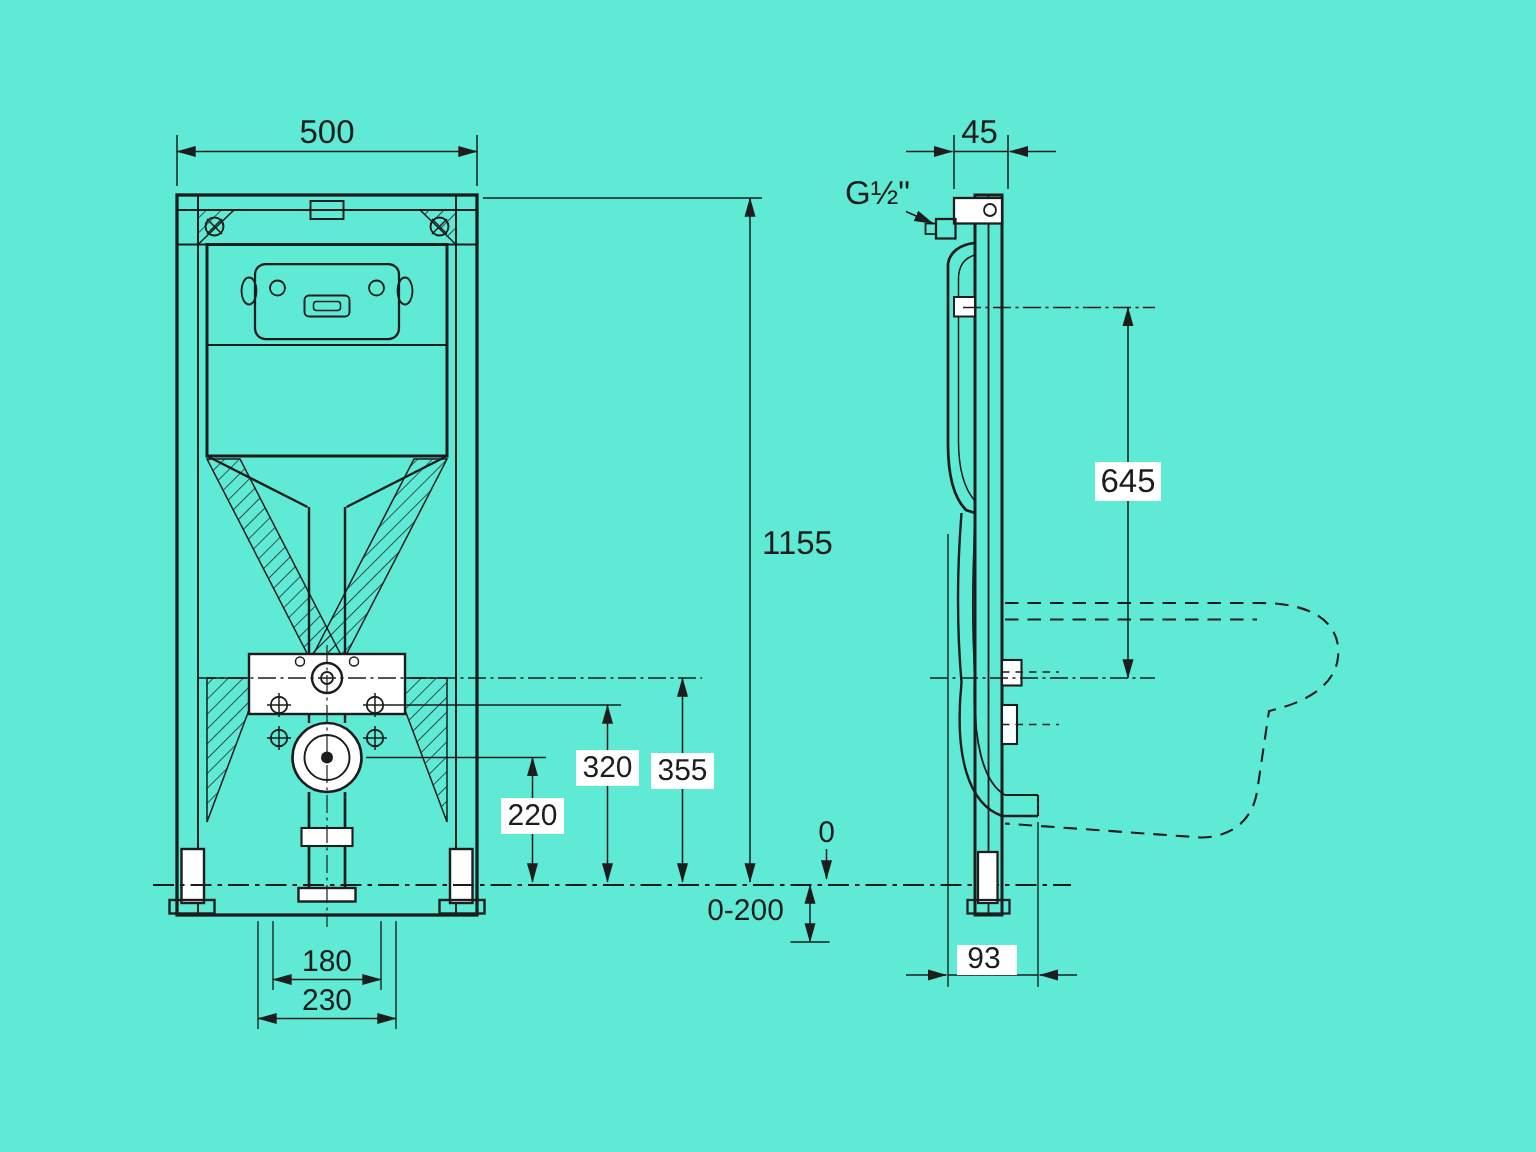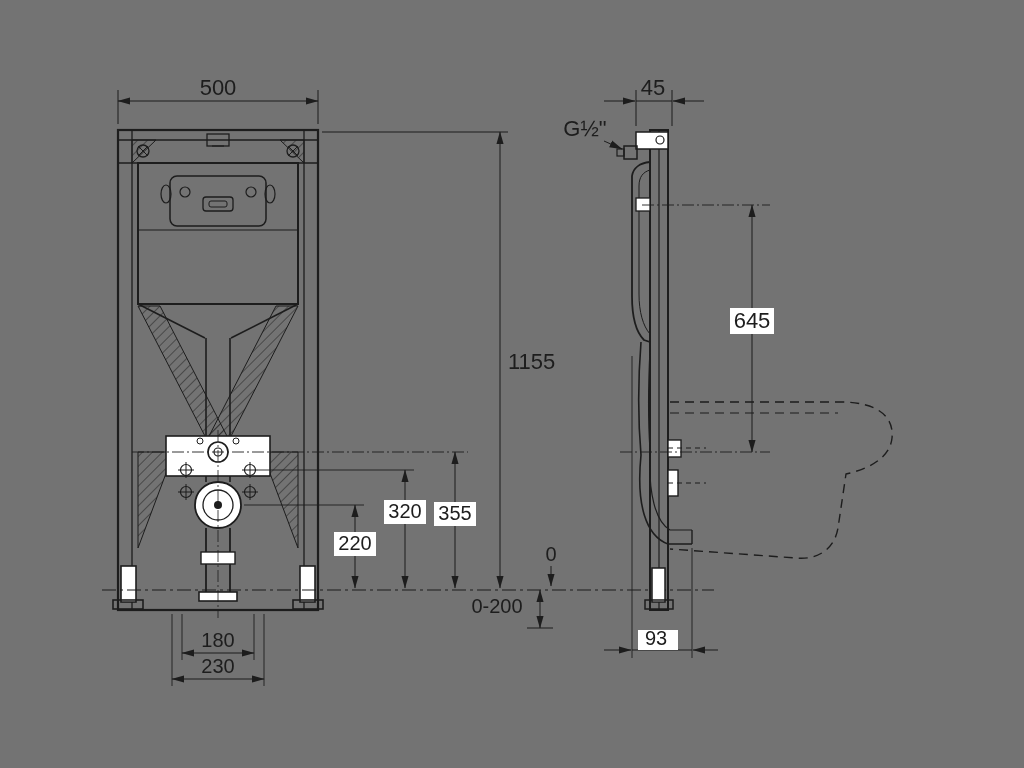"500" .stage { background: #737373 -> #5eead4 }
